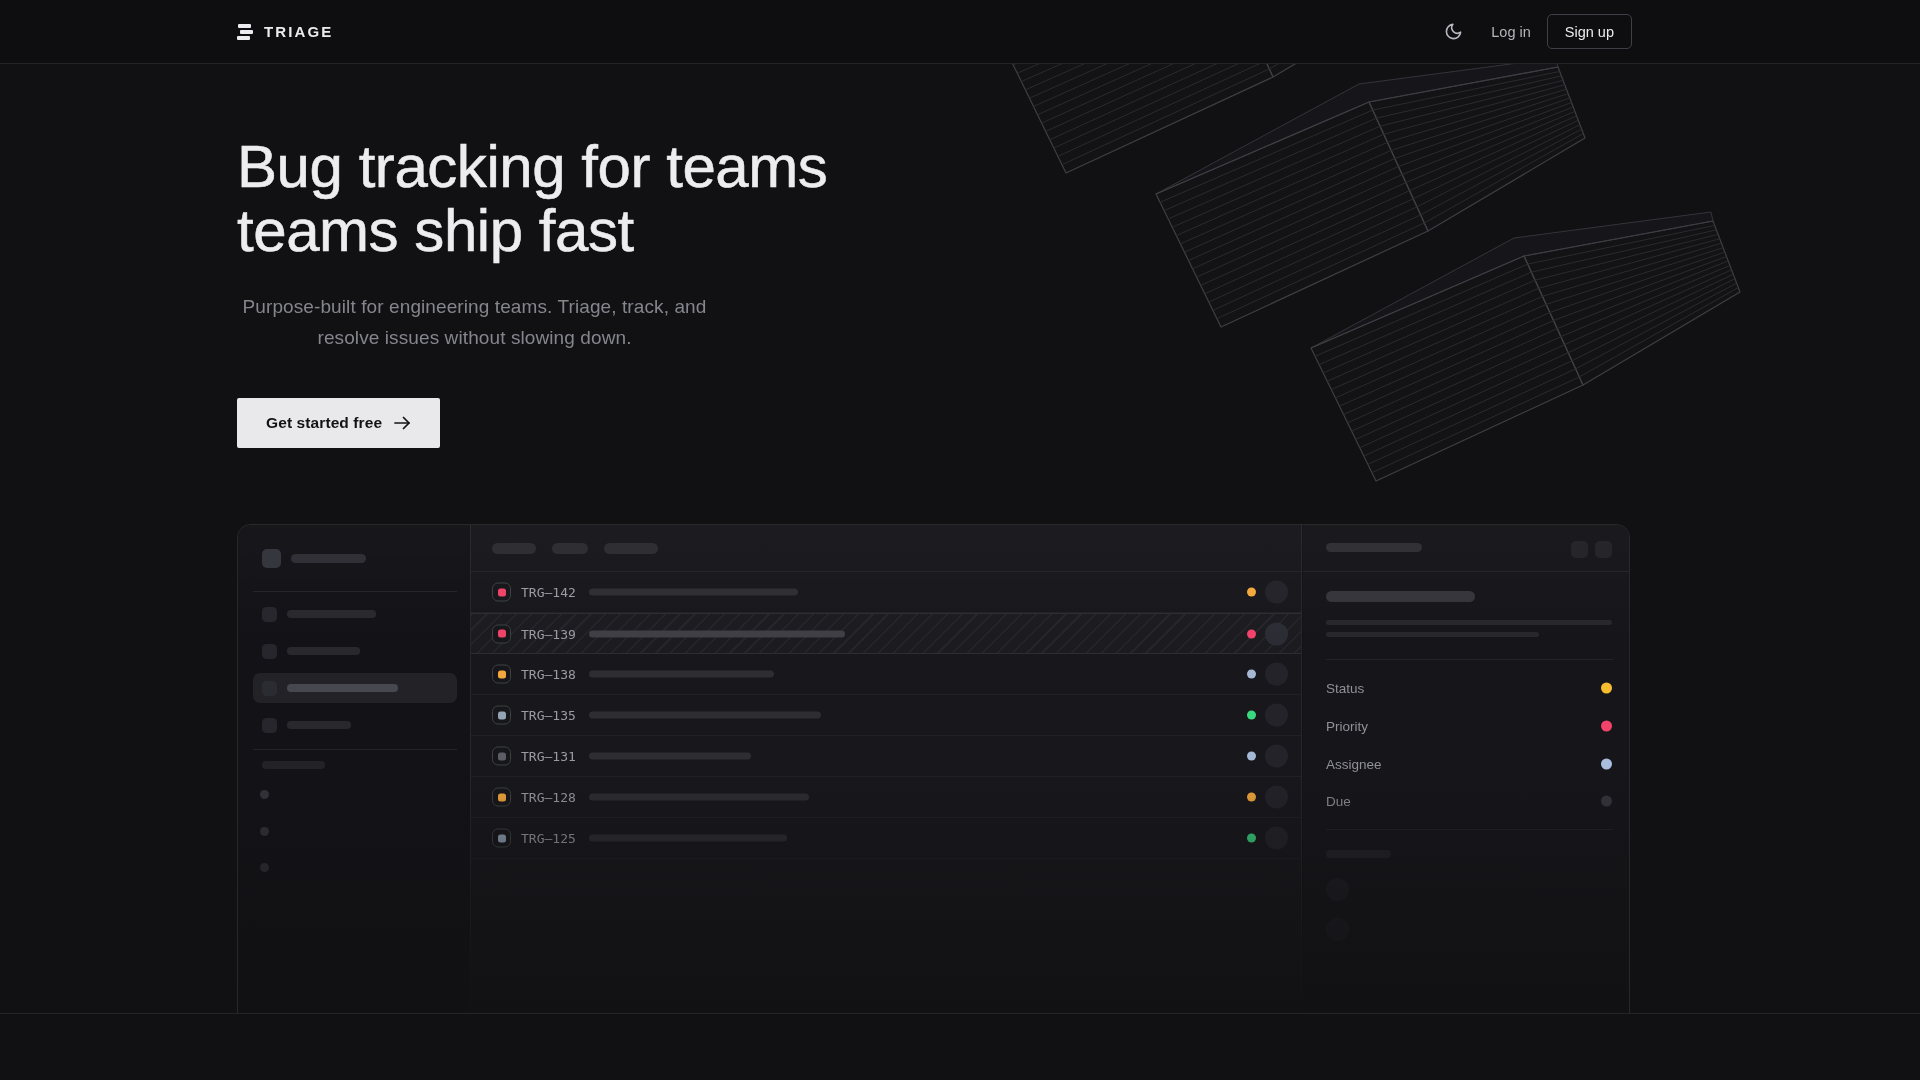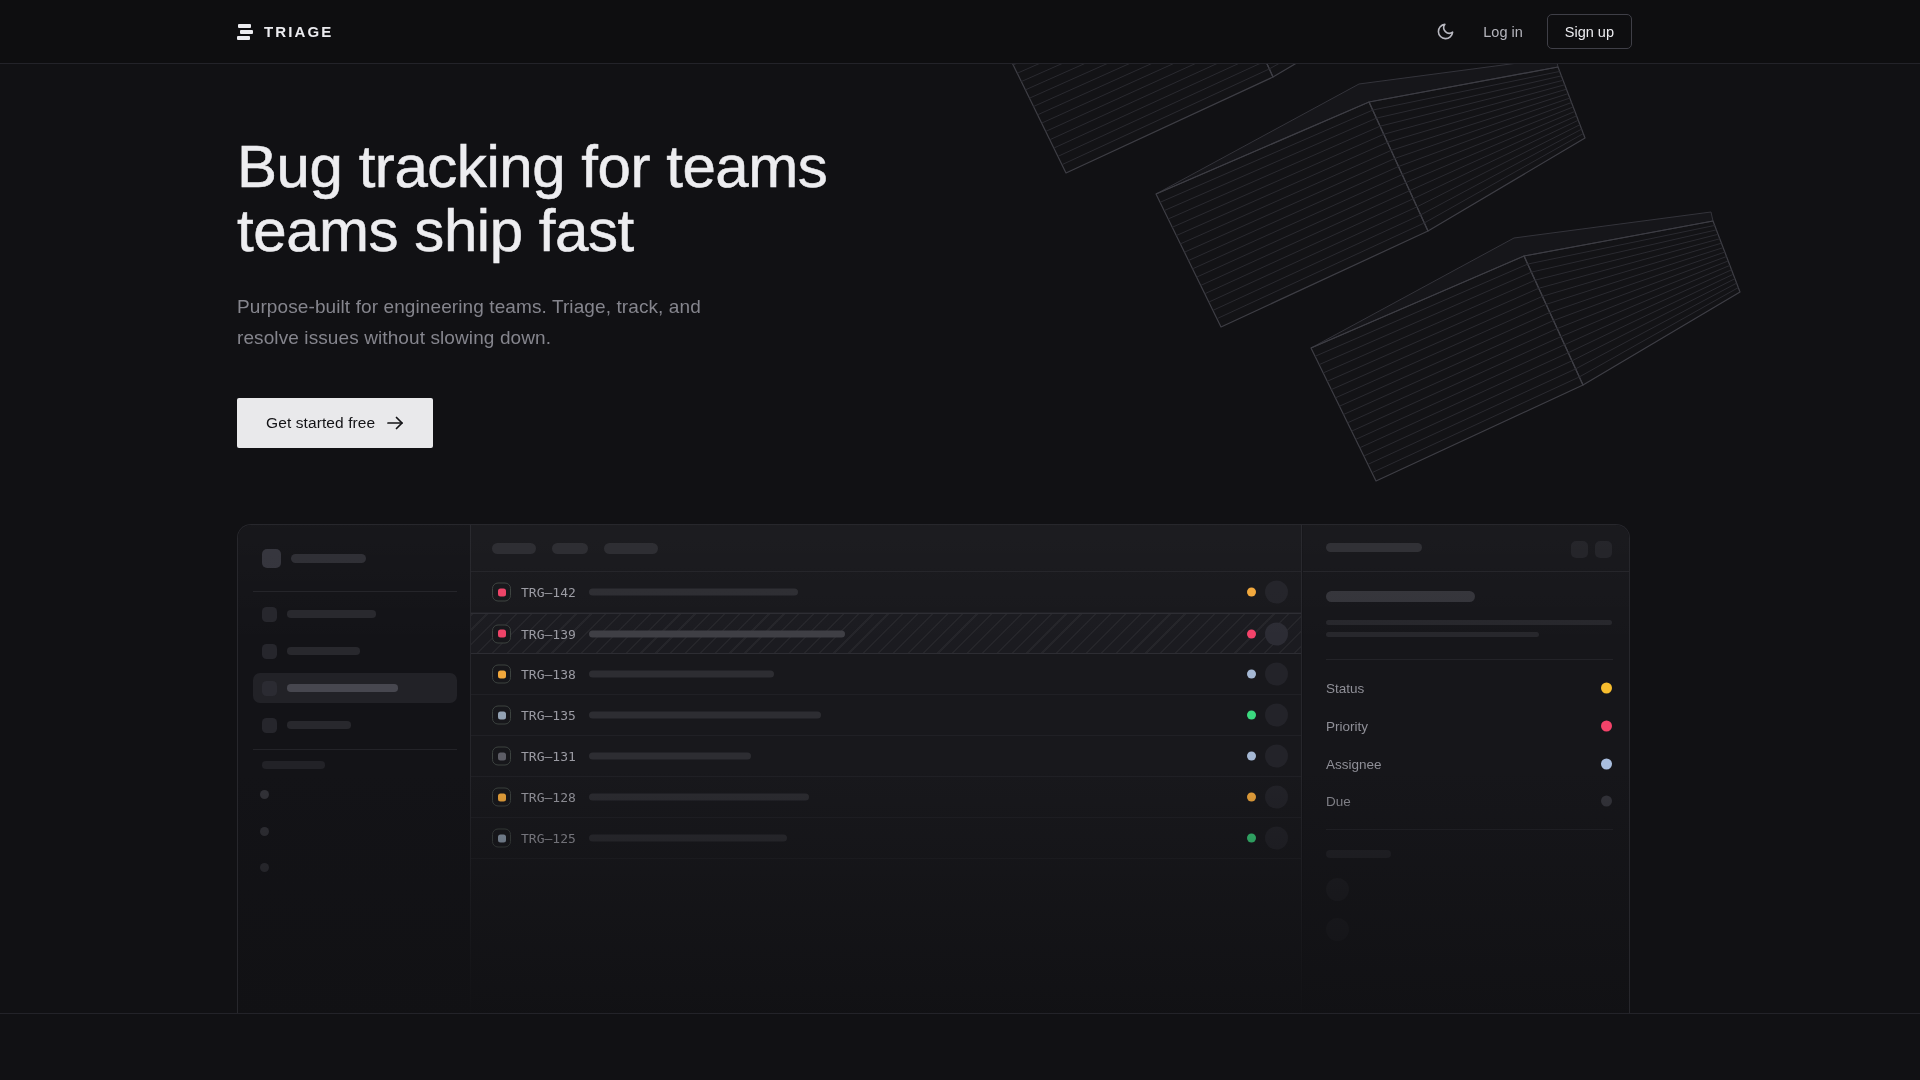"Log in" .login-link { margin-right: 24px -> 16px }
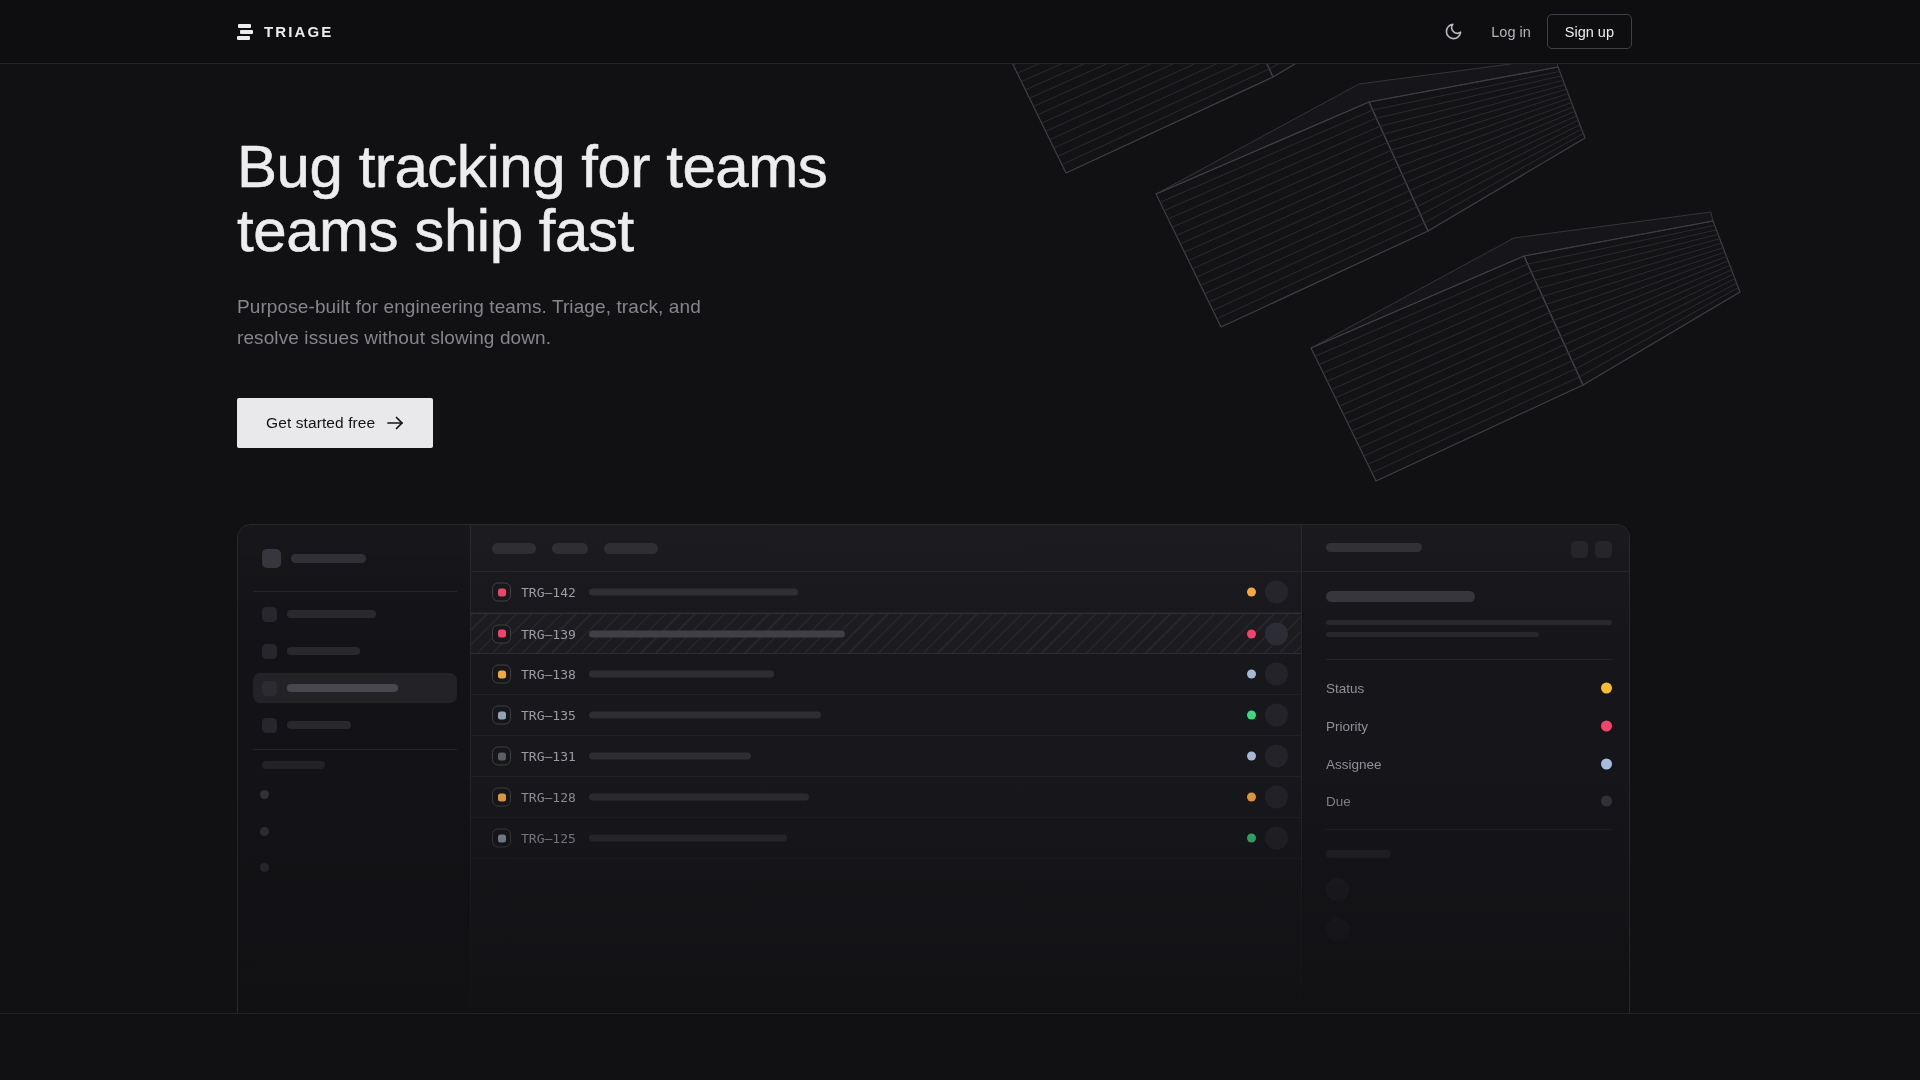"Purpose-built for engineering teams." .hero-sub { text-align: none -> center }
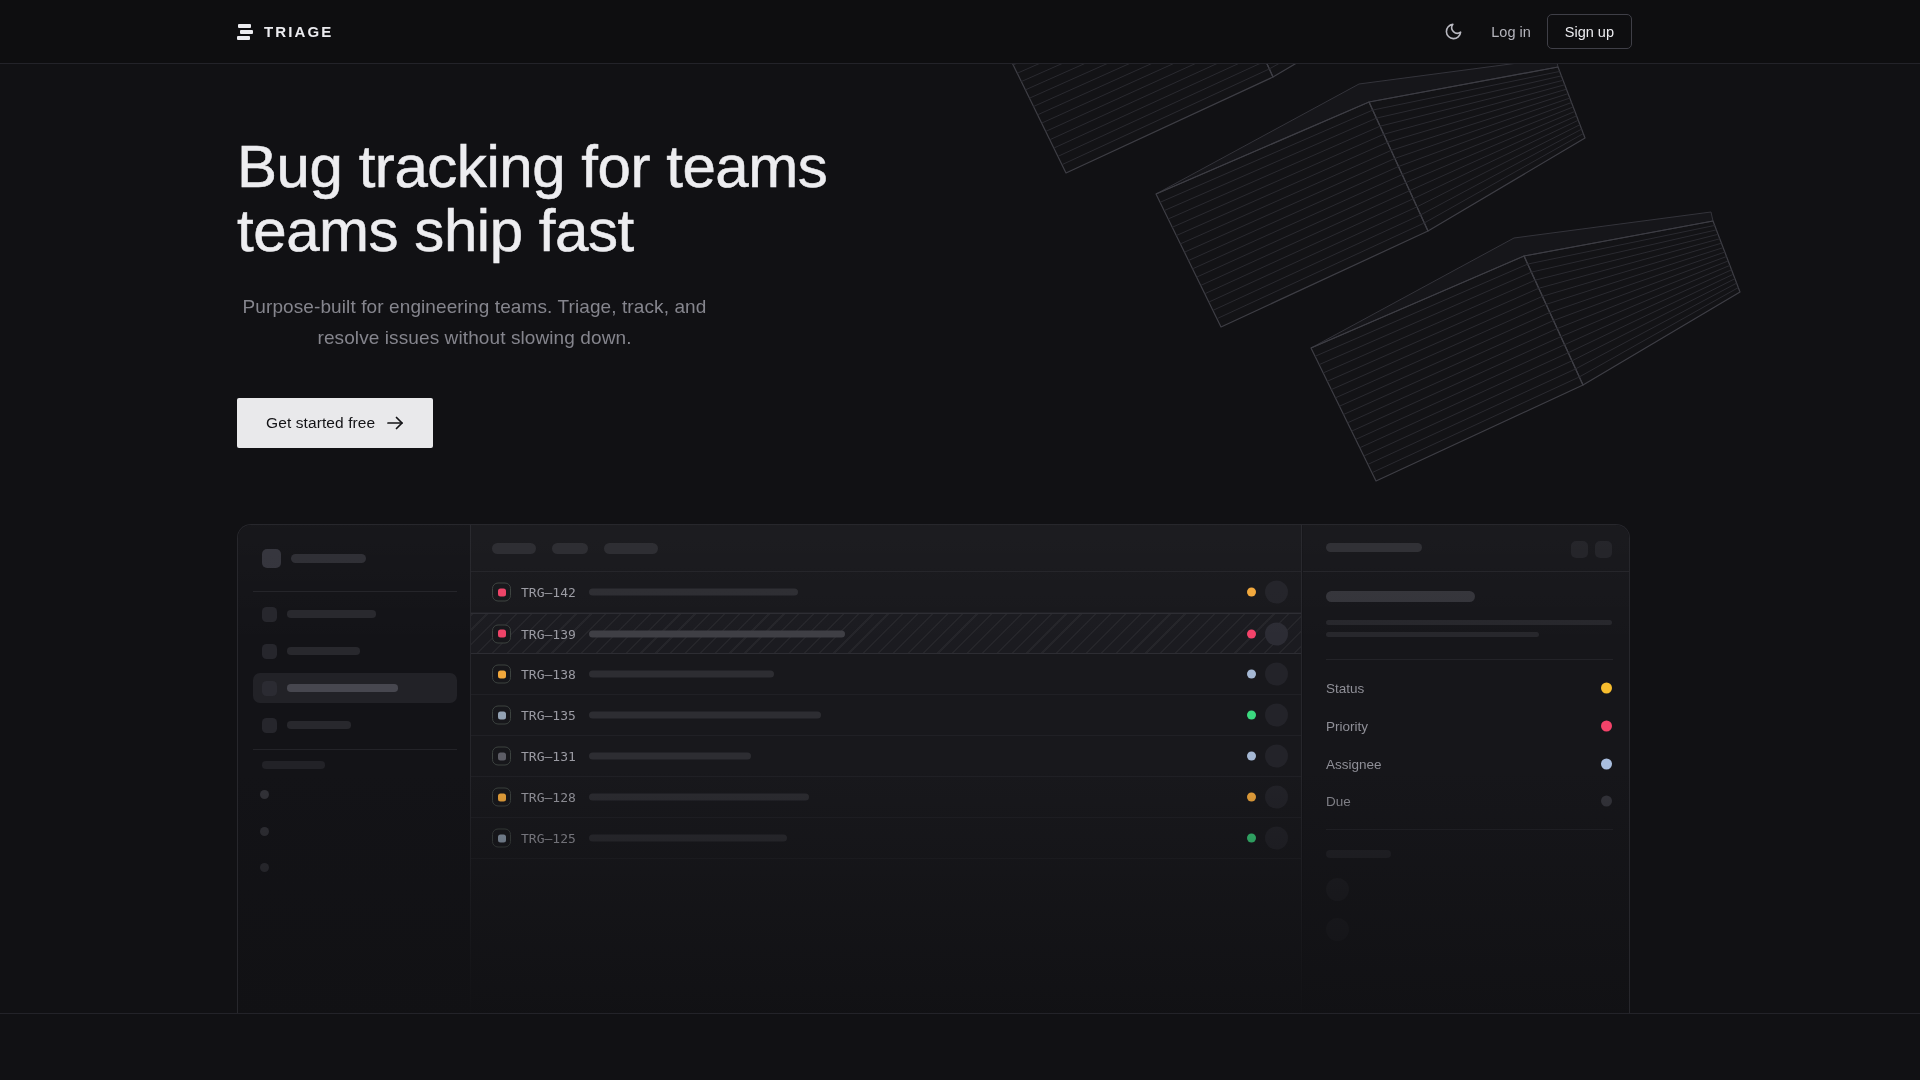"Get started free" .cta-btn { font-weight: 400 -> 700 }
